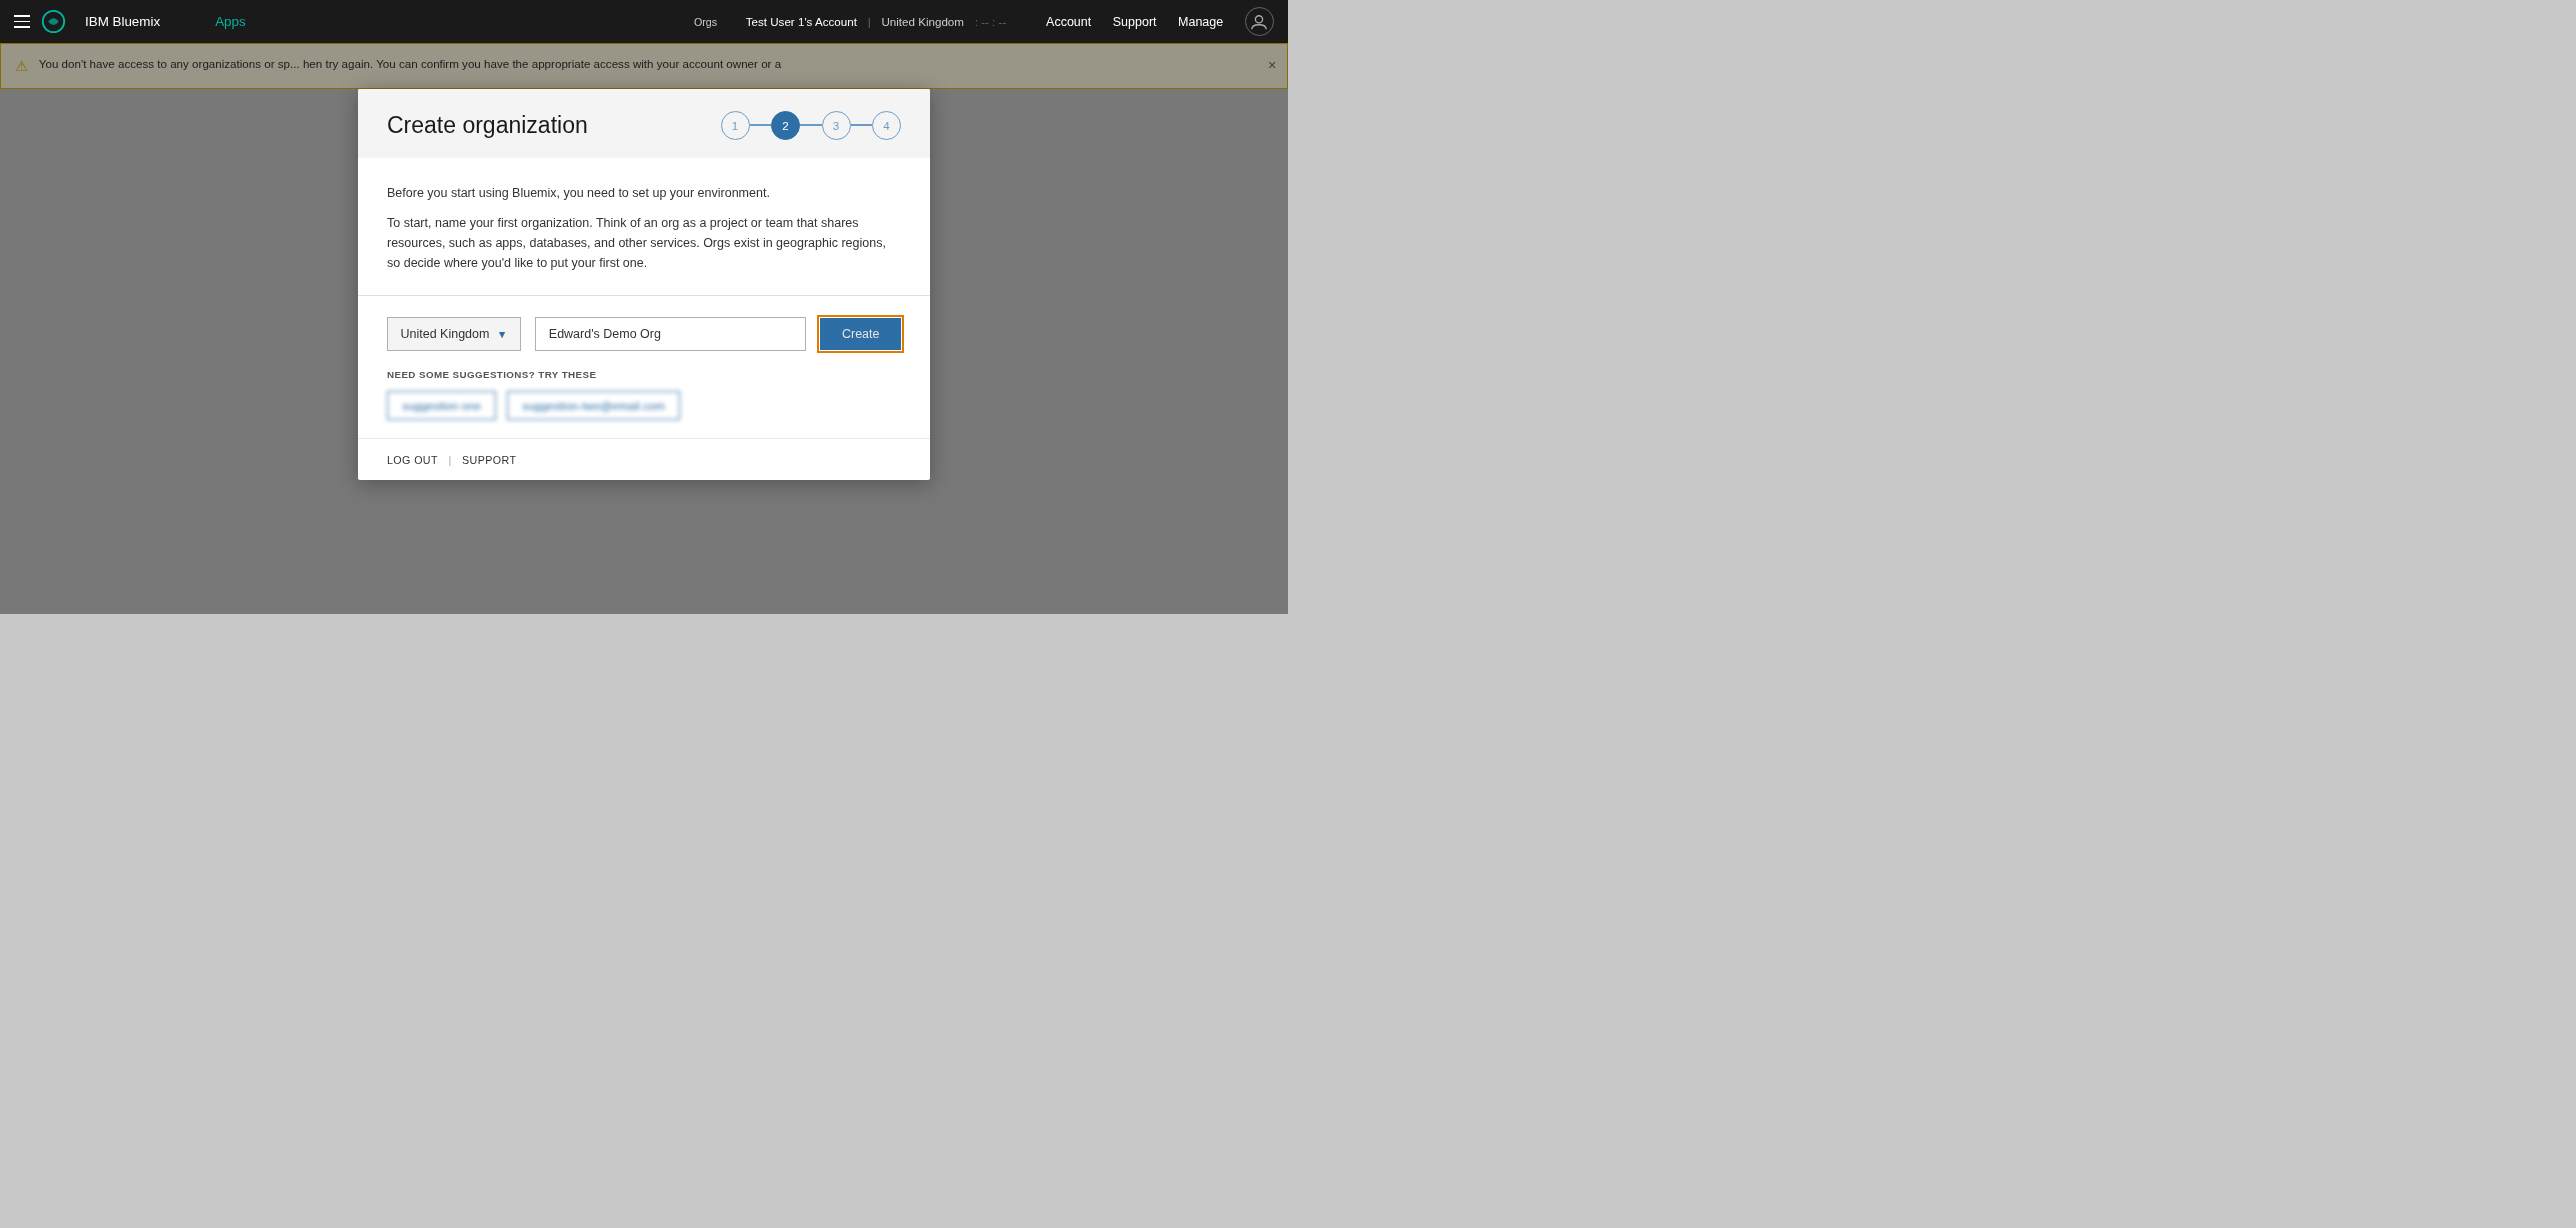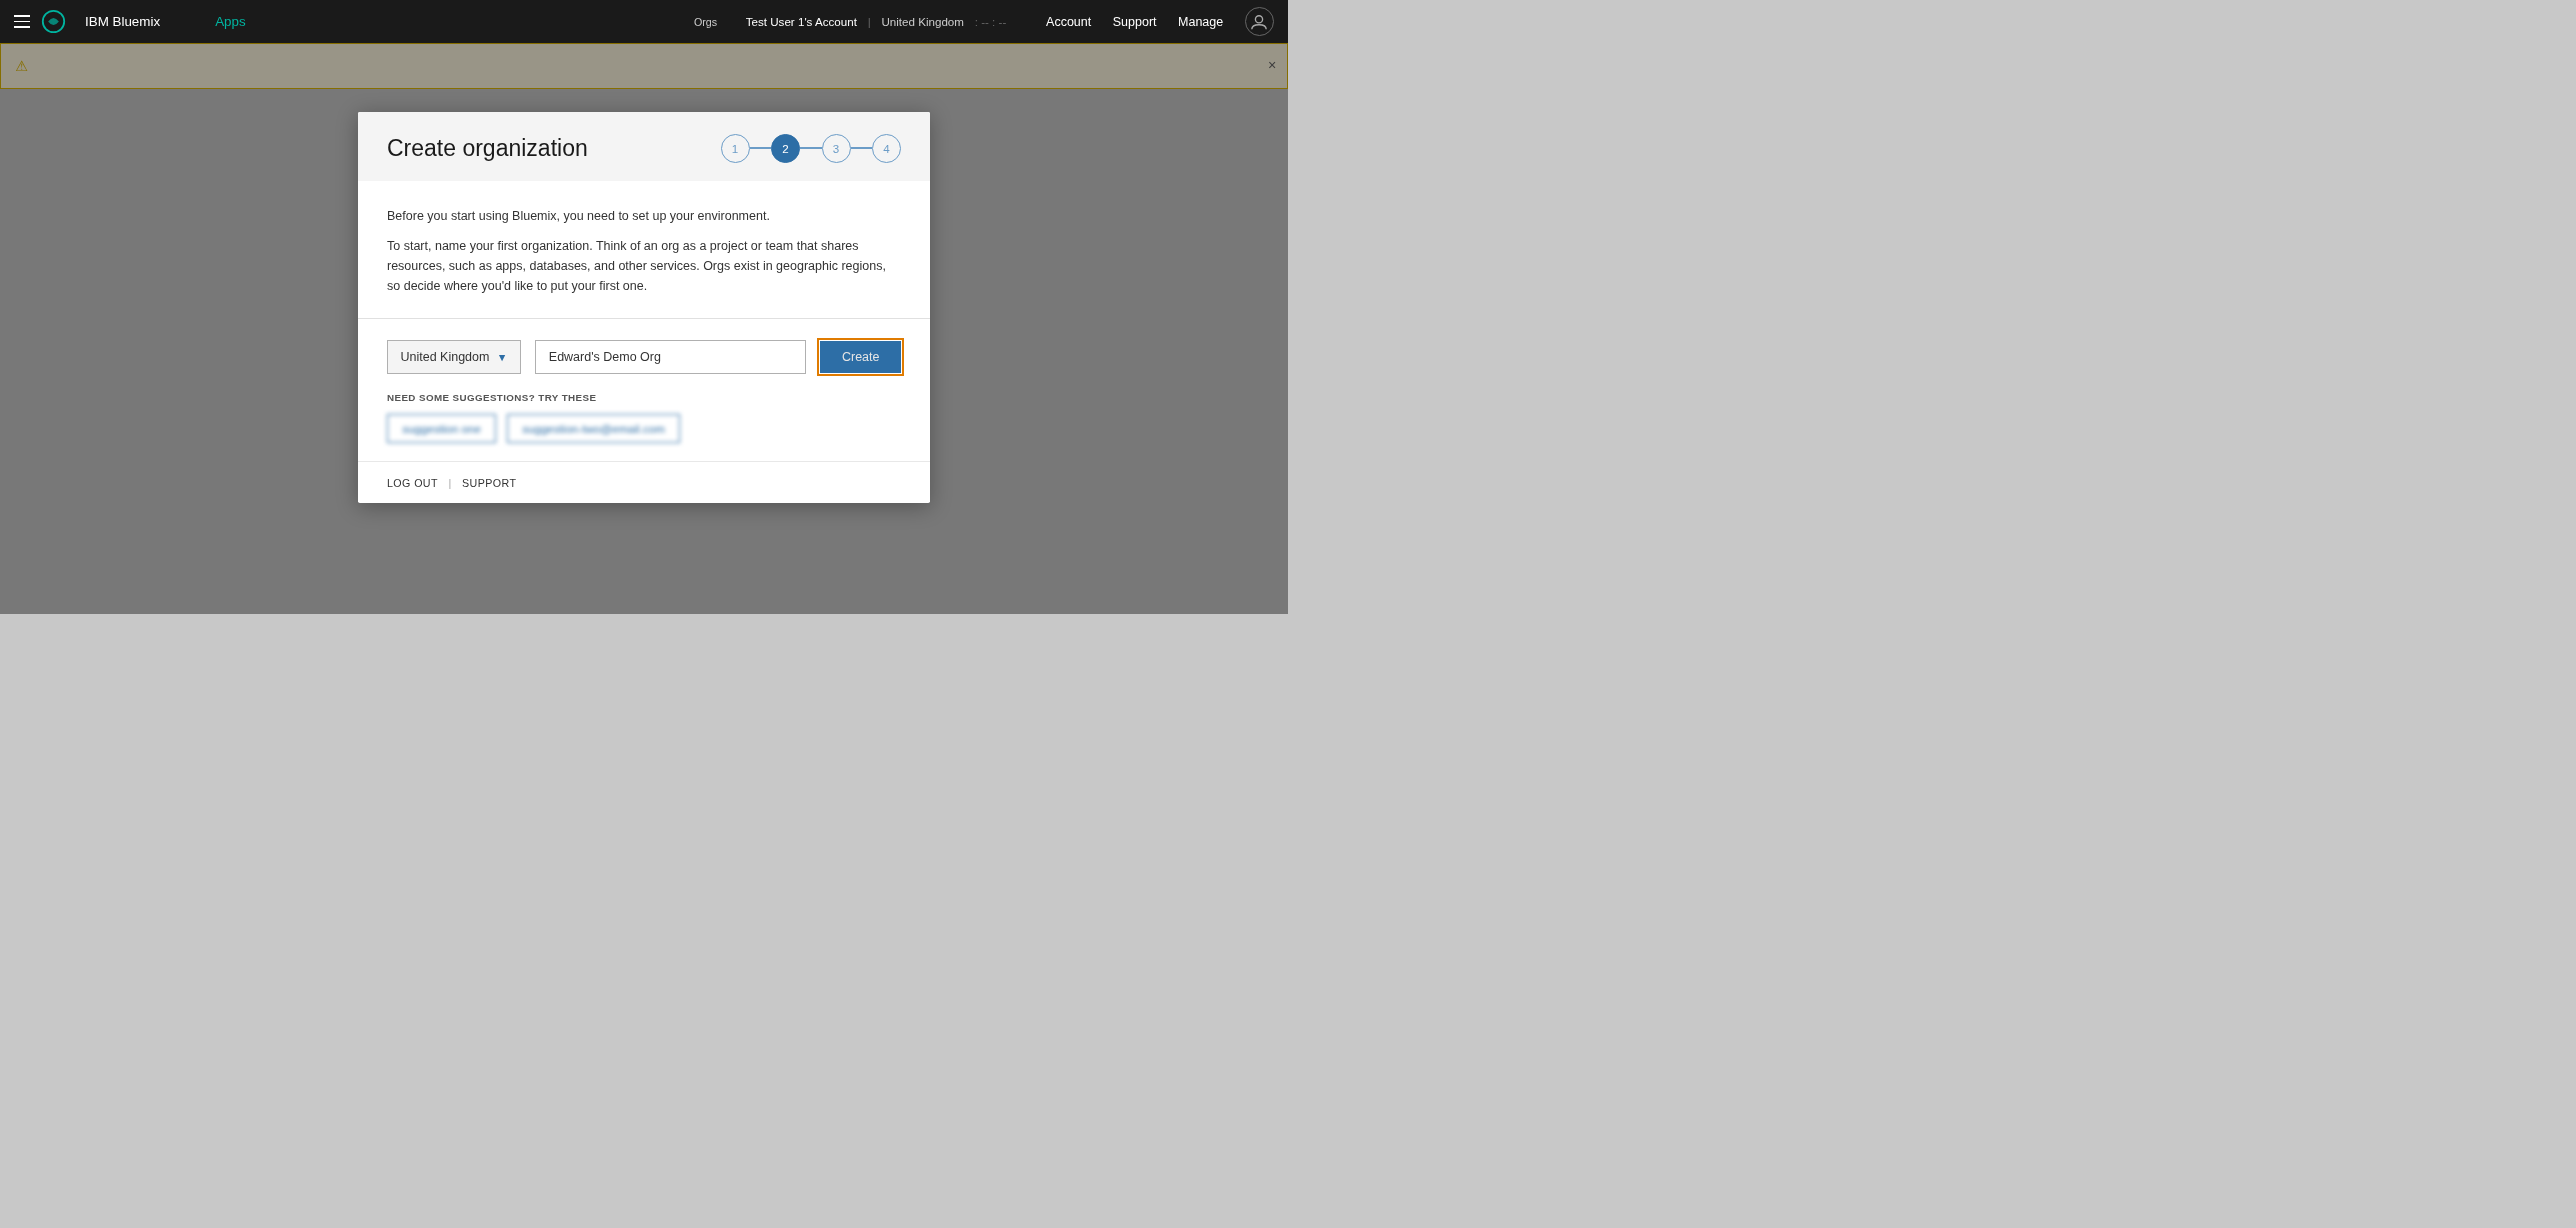"You don't have access to" span { html: none -> <span> <span>You don't have access to any organizations or sp</span>... <span>hen try again. You can confirm you have the appropriate access with your account owner or a</span> </span> }
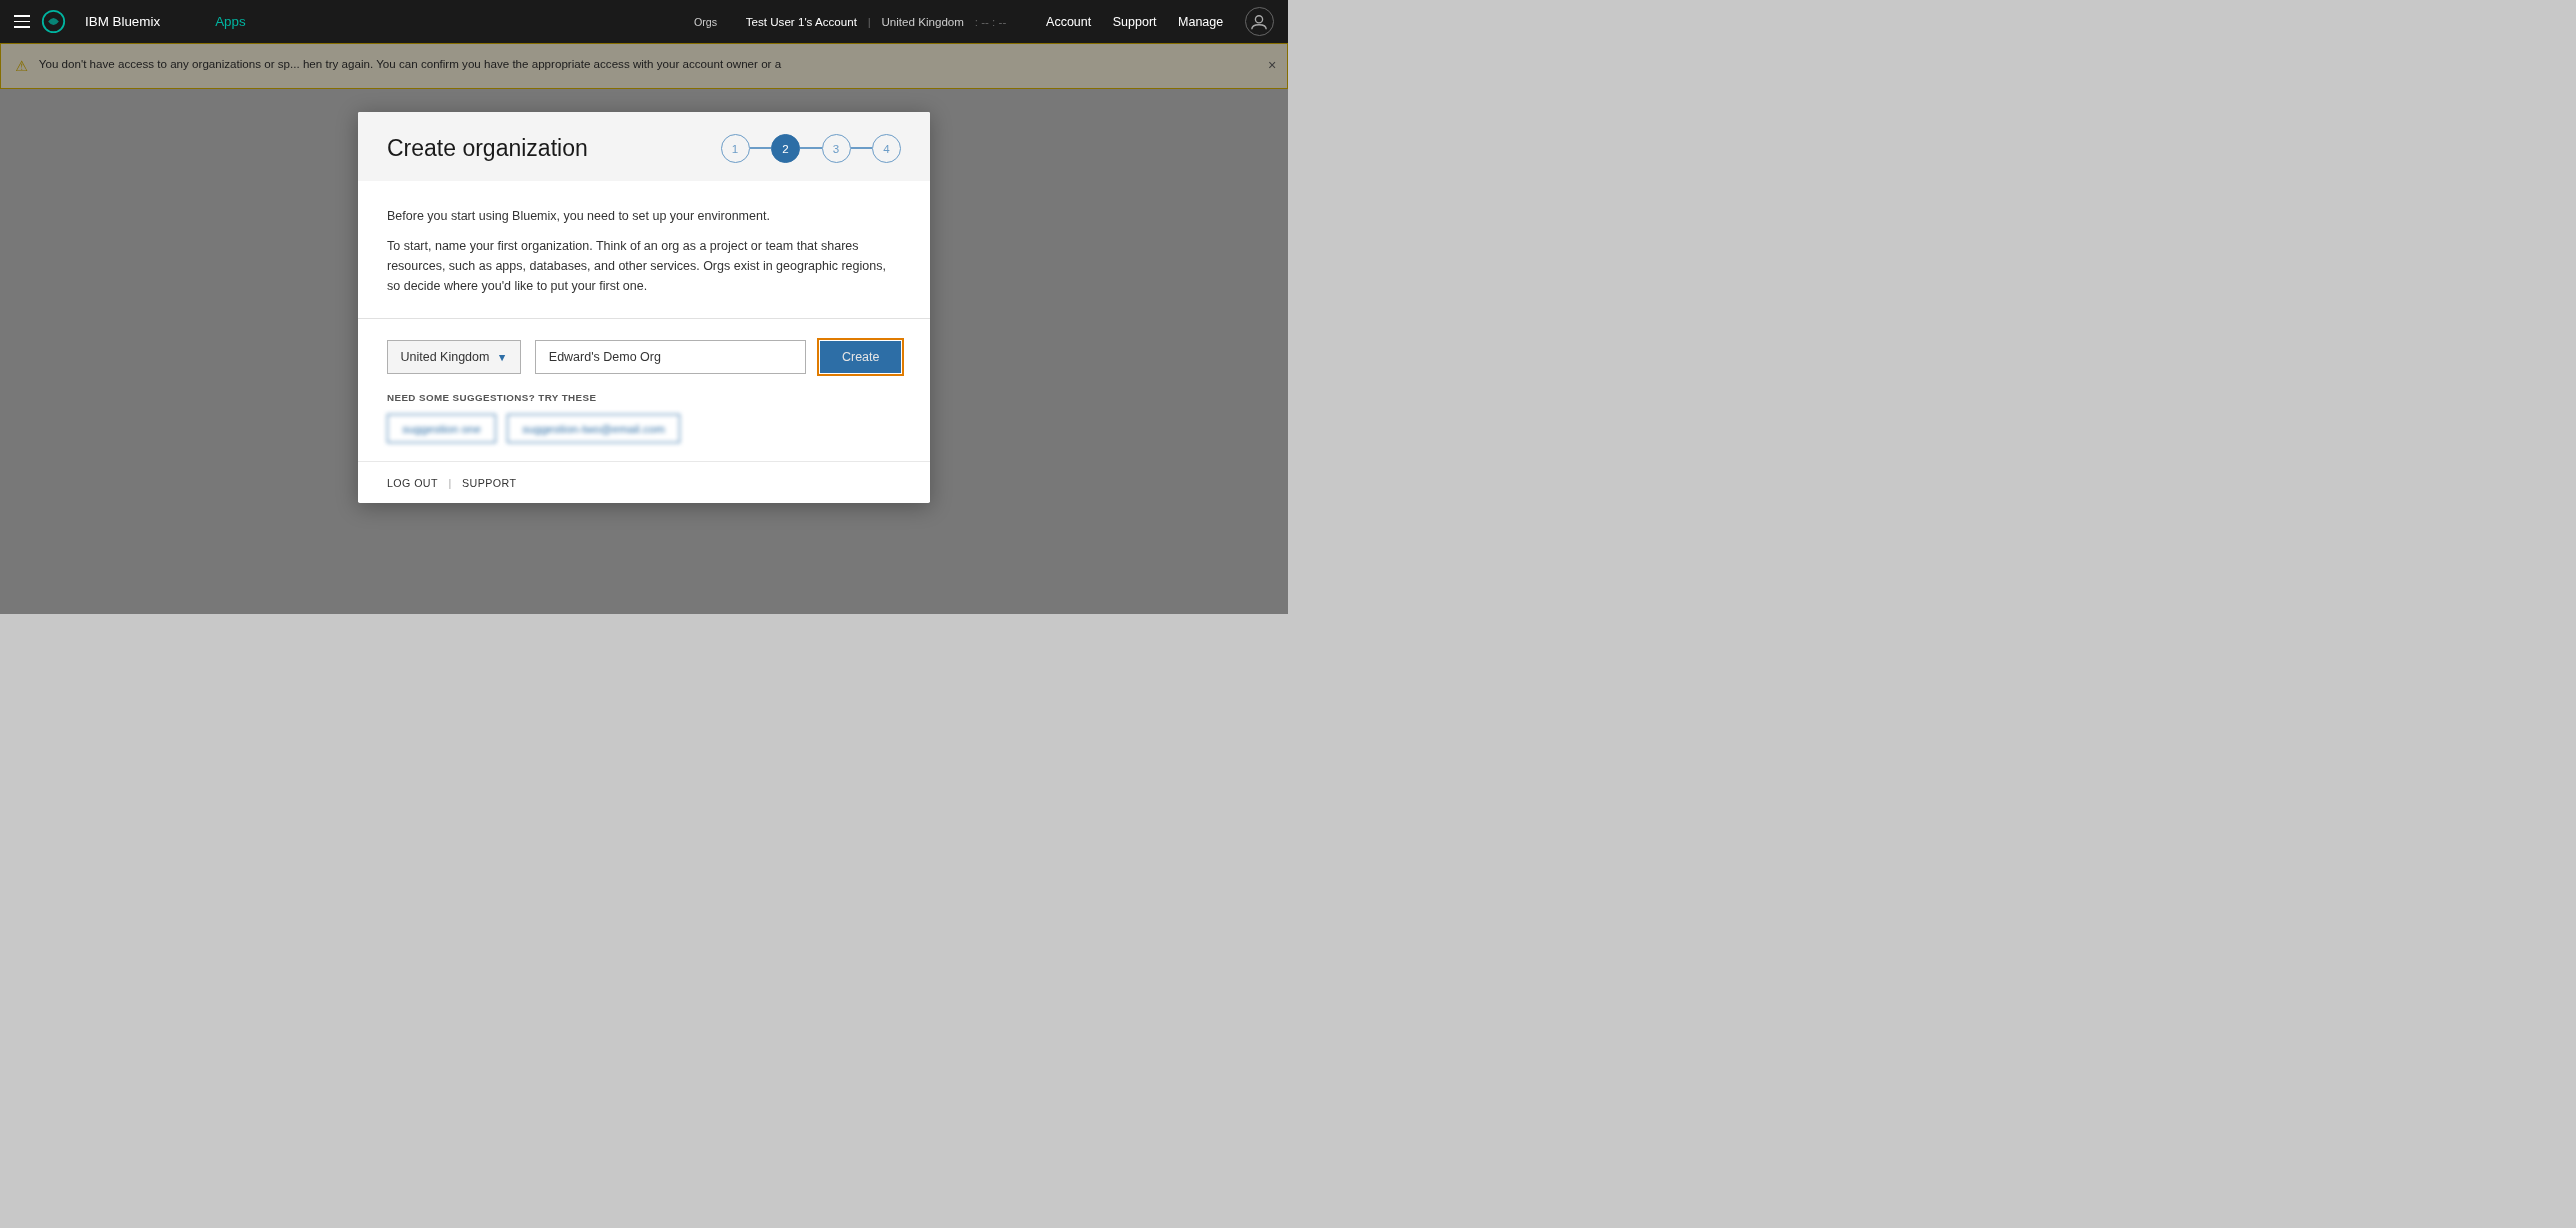"Create organization" .overlay { padding-top: 69px -> 46px }
